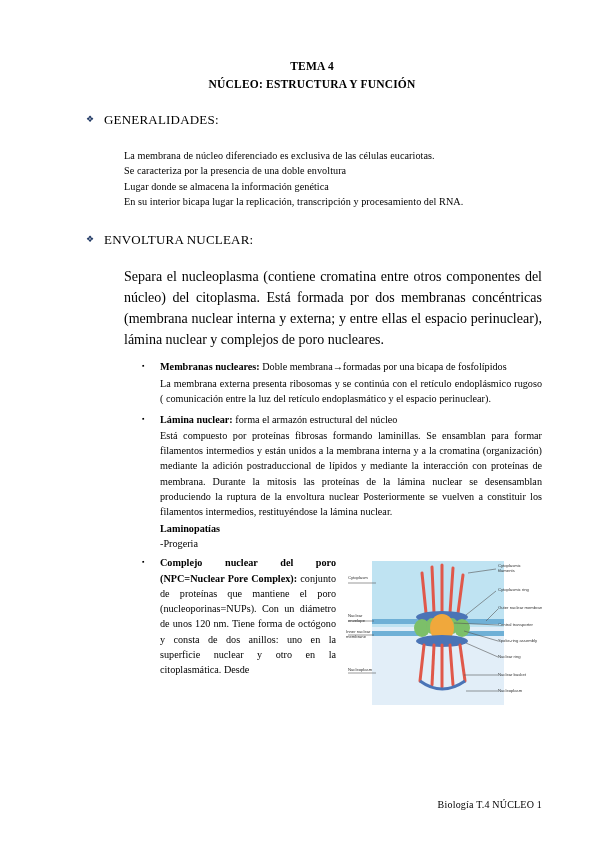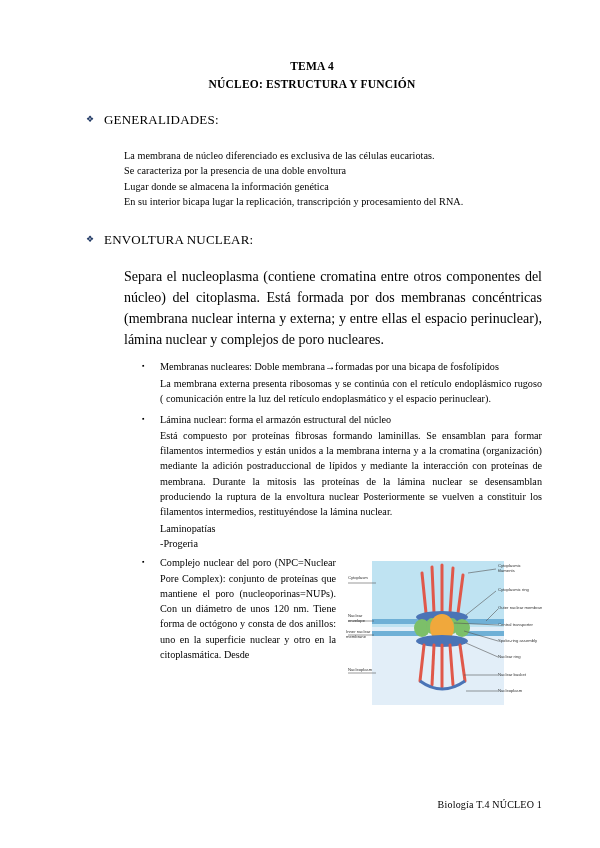"Membranas nucleares:" .sub-body b { font-weight: normal -> bold }
